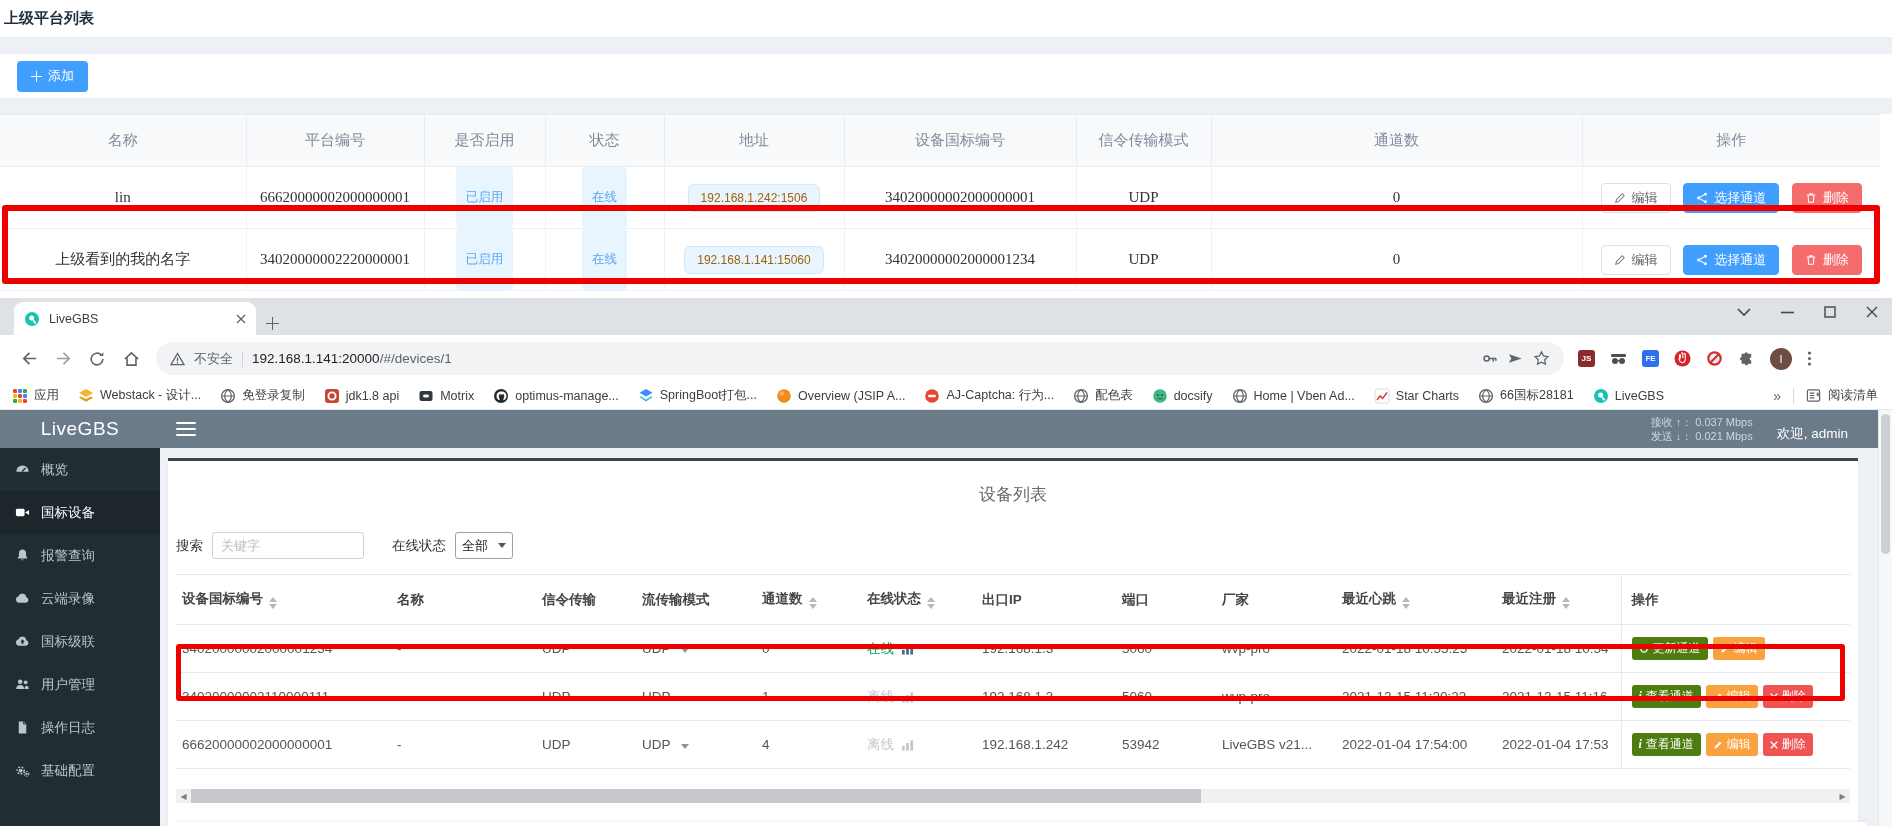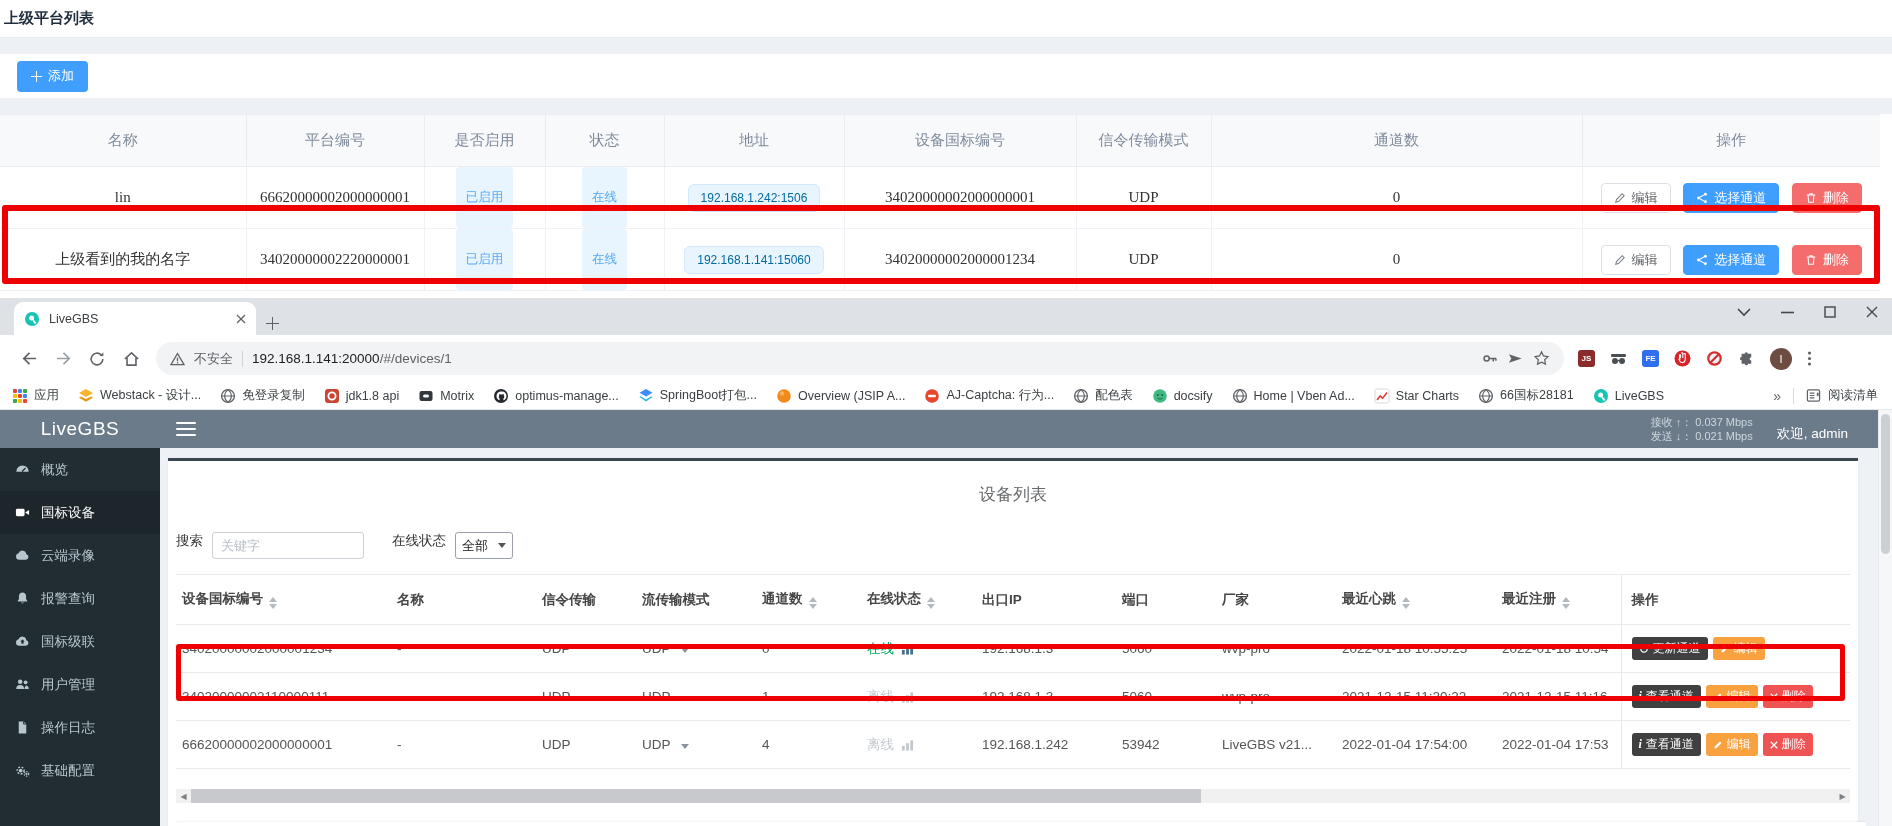"192.168.1.242:1506" .pill.addr { color: #0369a1 -> #a16207 }
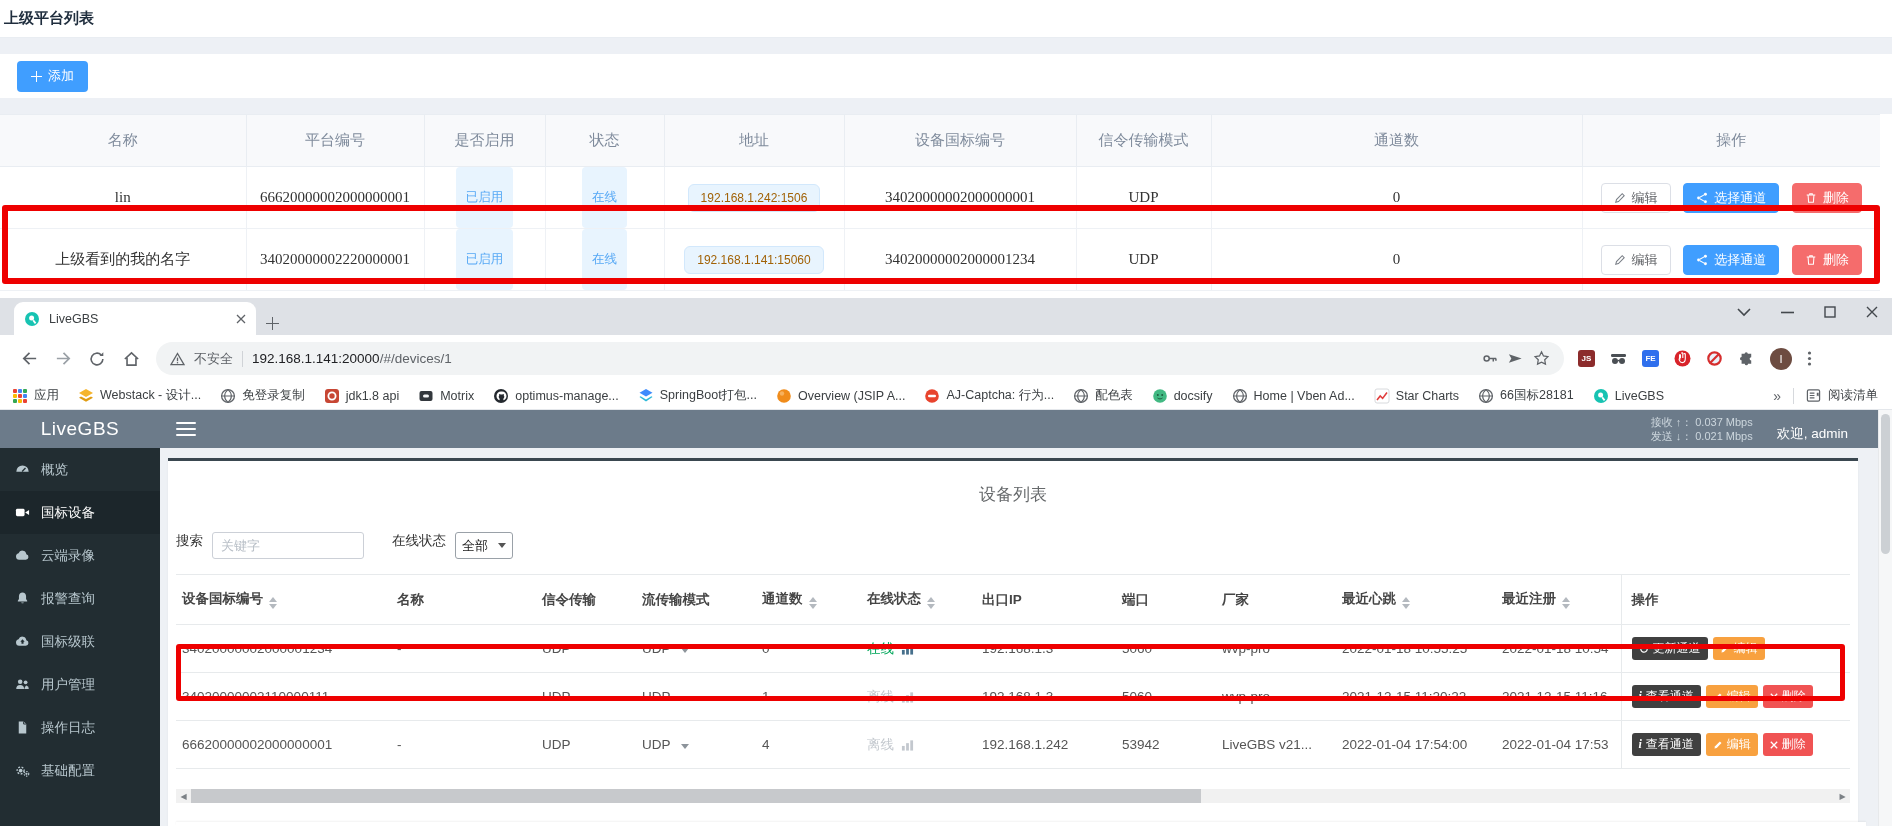"搜索" .filters { align-items: flex-start -> center }
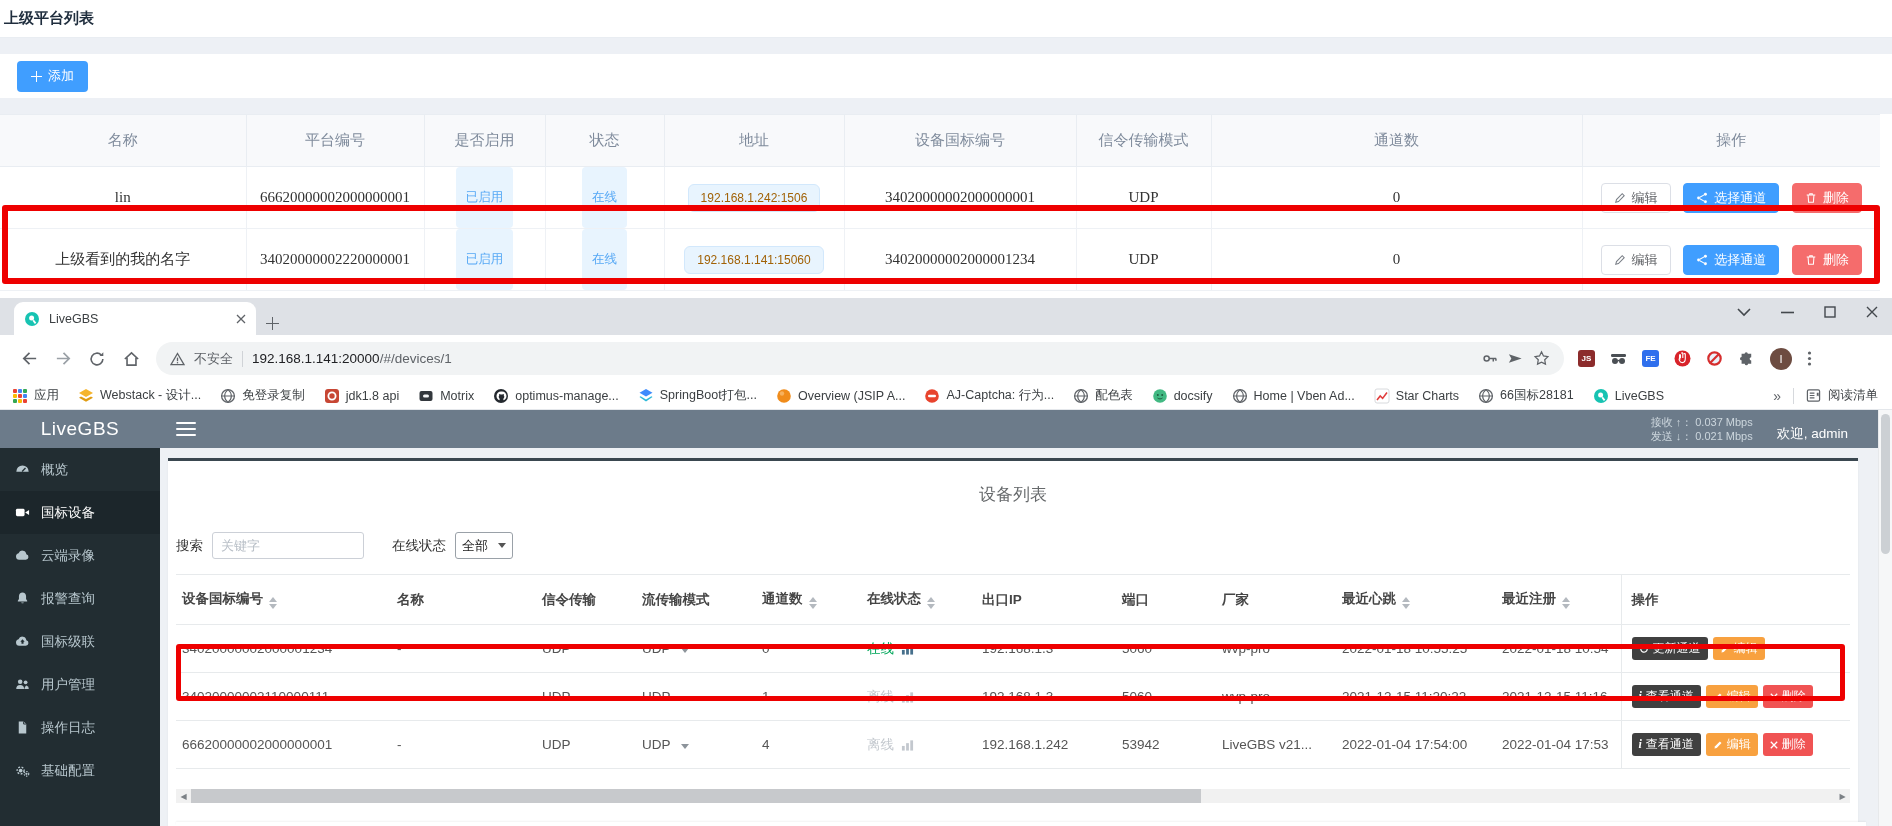"云端录像" div.side-item { order: before "报警查询" -> after "报警查询" }
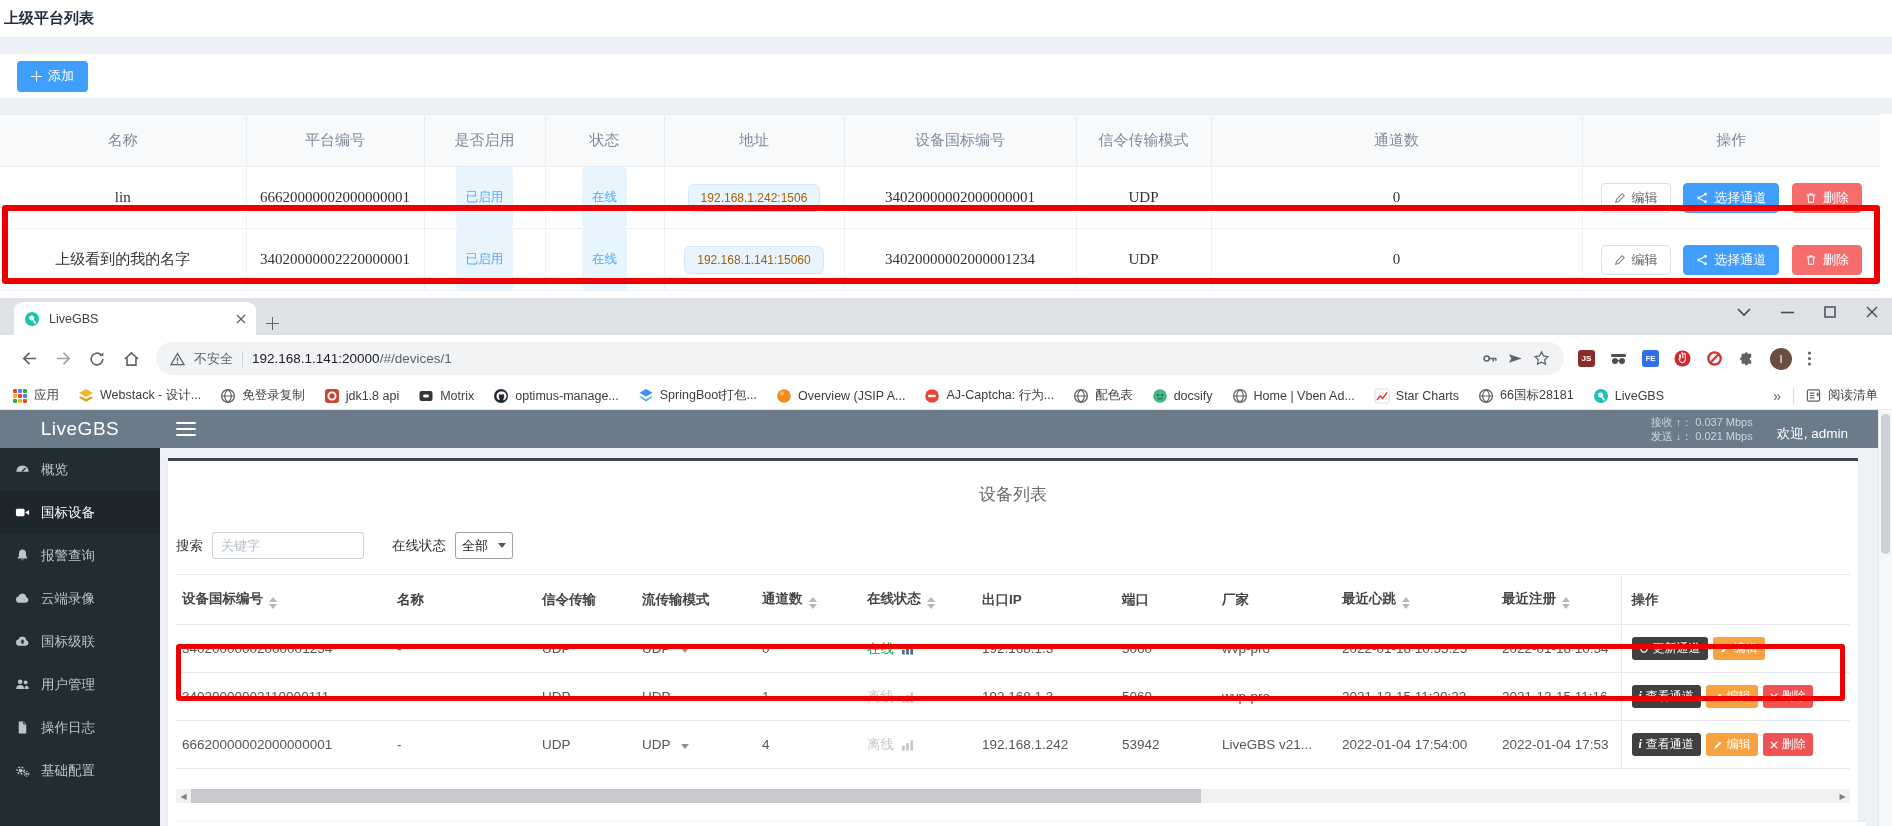"更新通道" .abtn.ablue { background: #404040 -> #4d7c0f }
